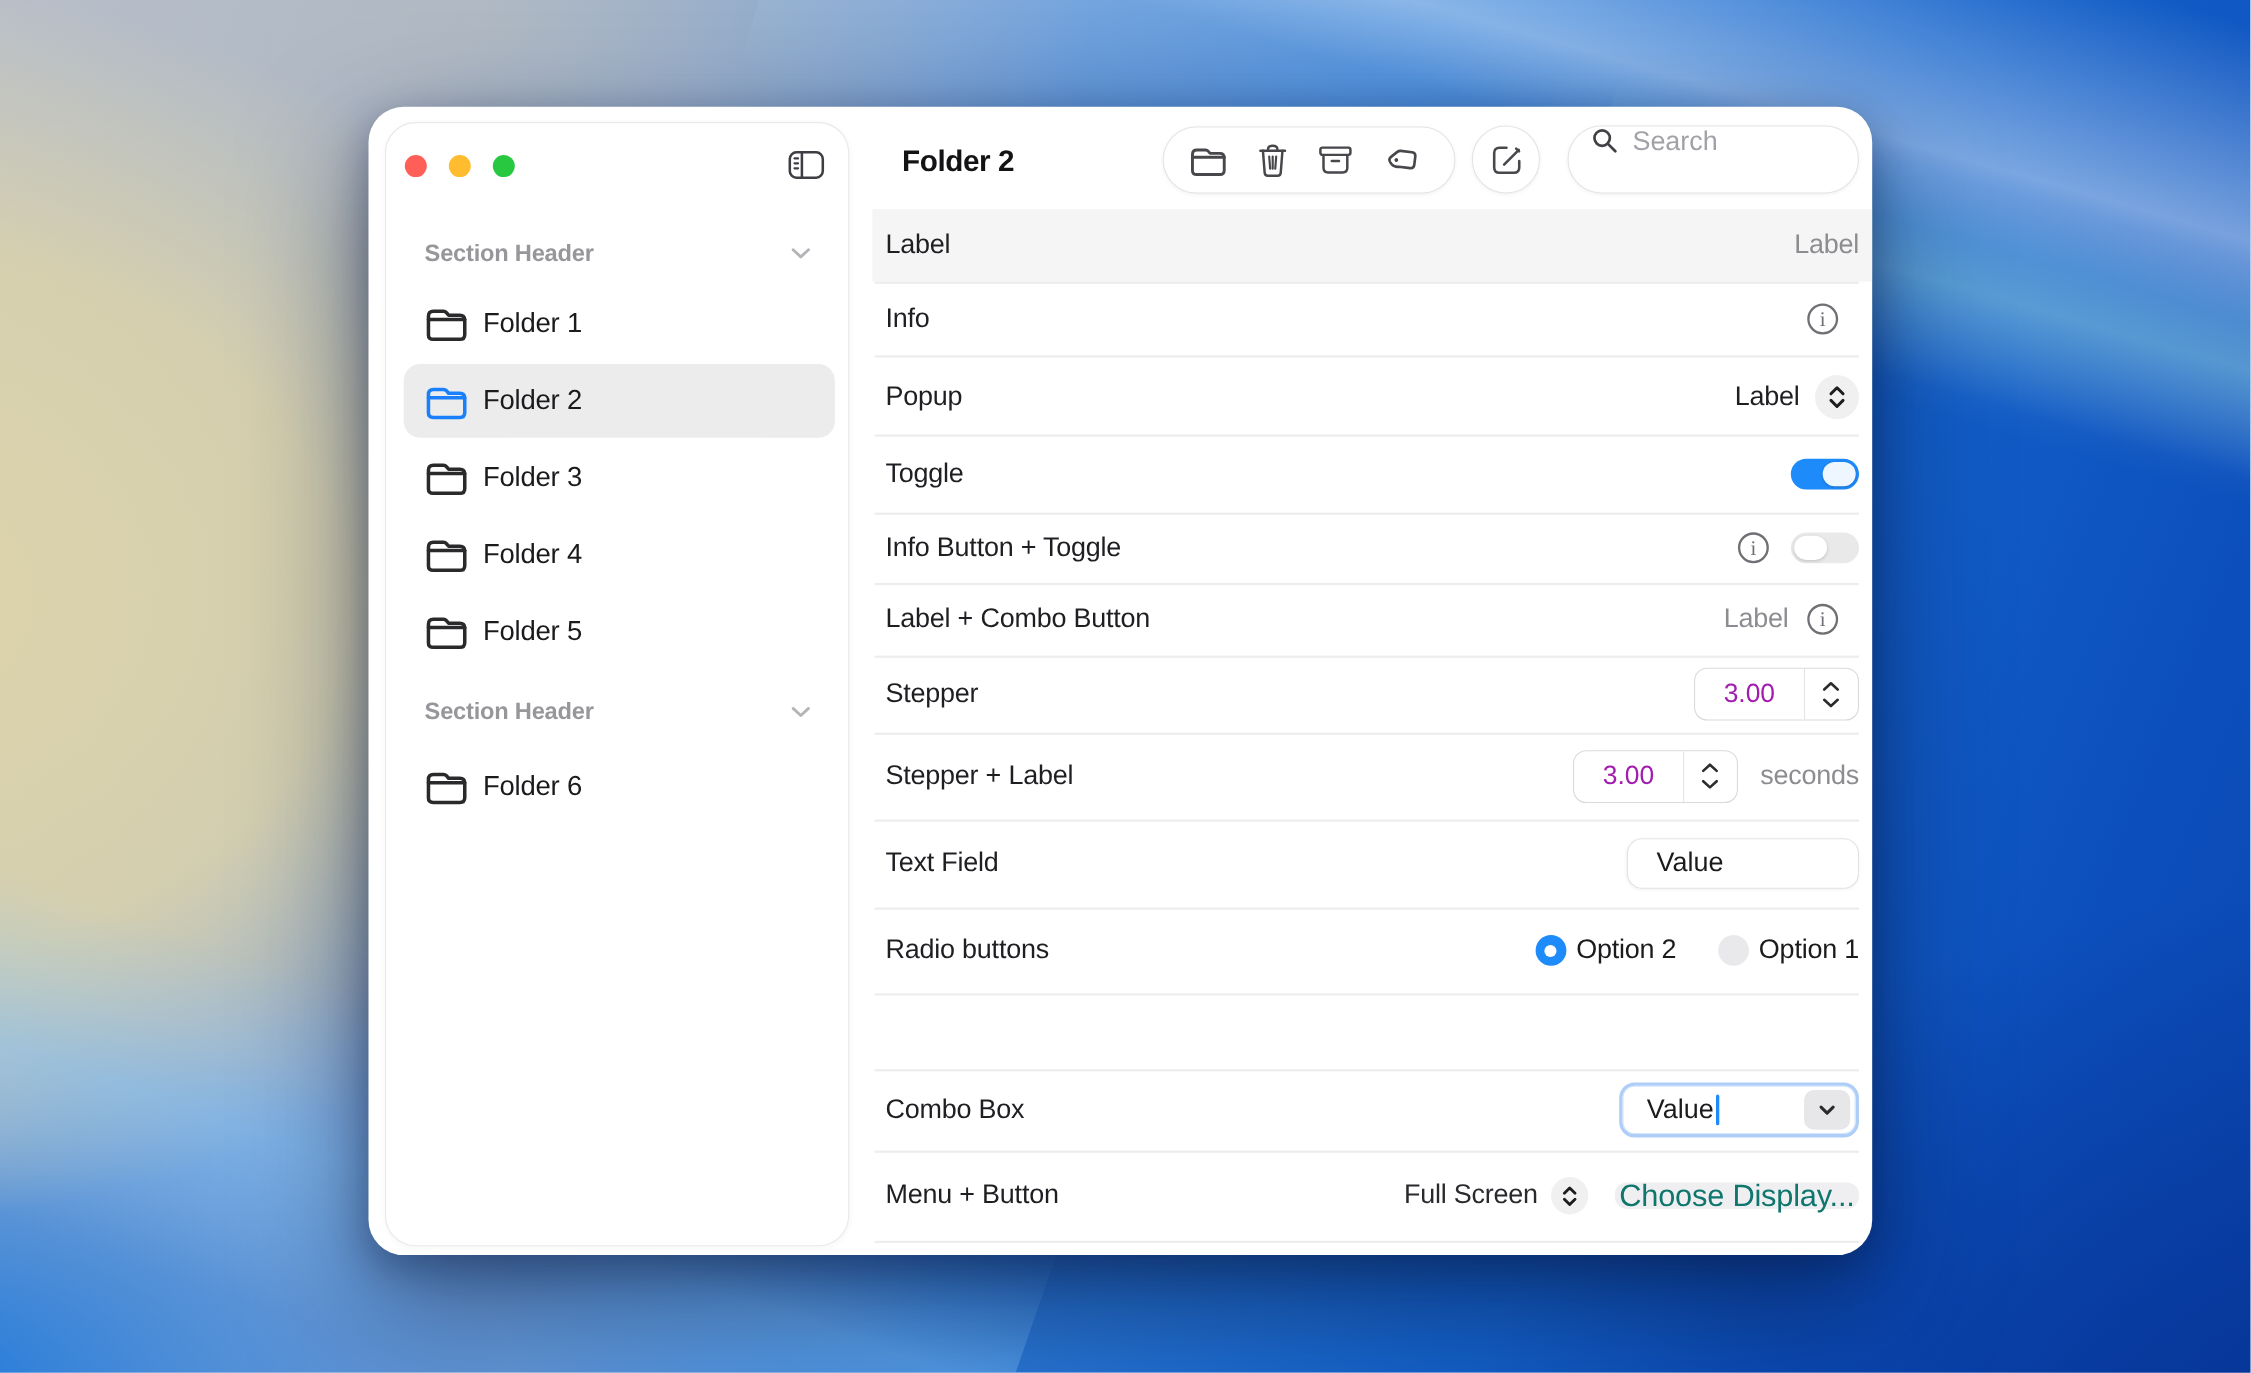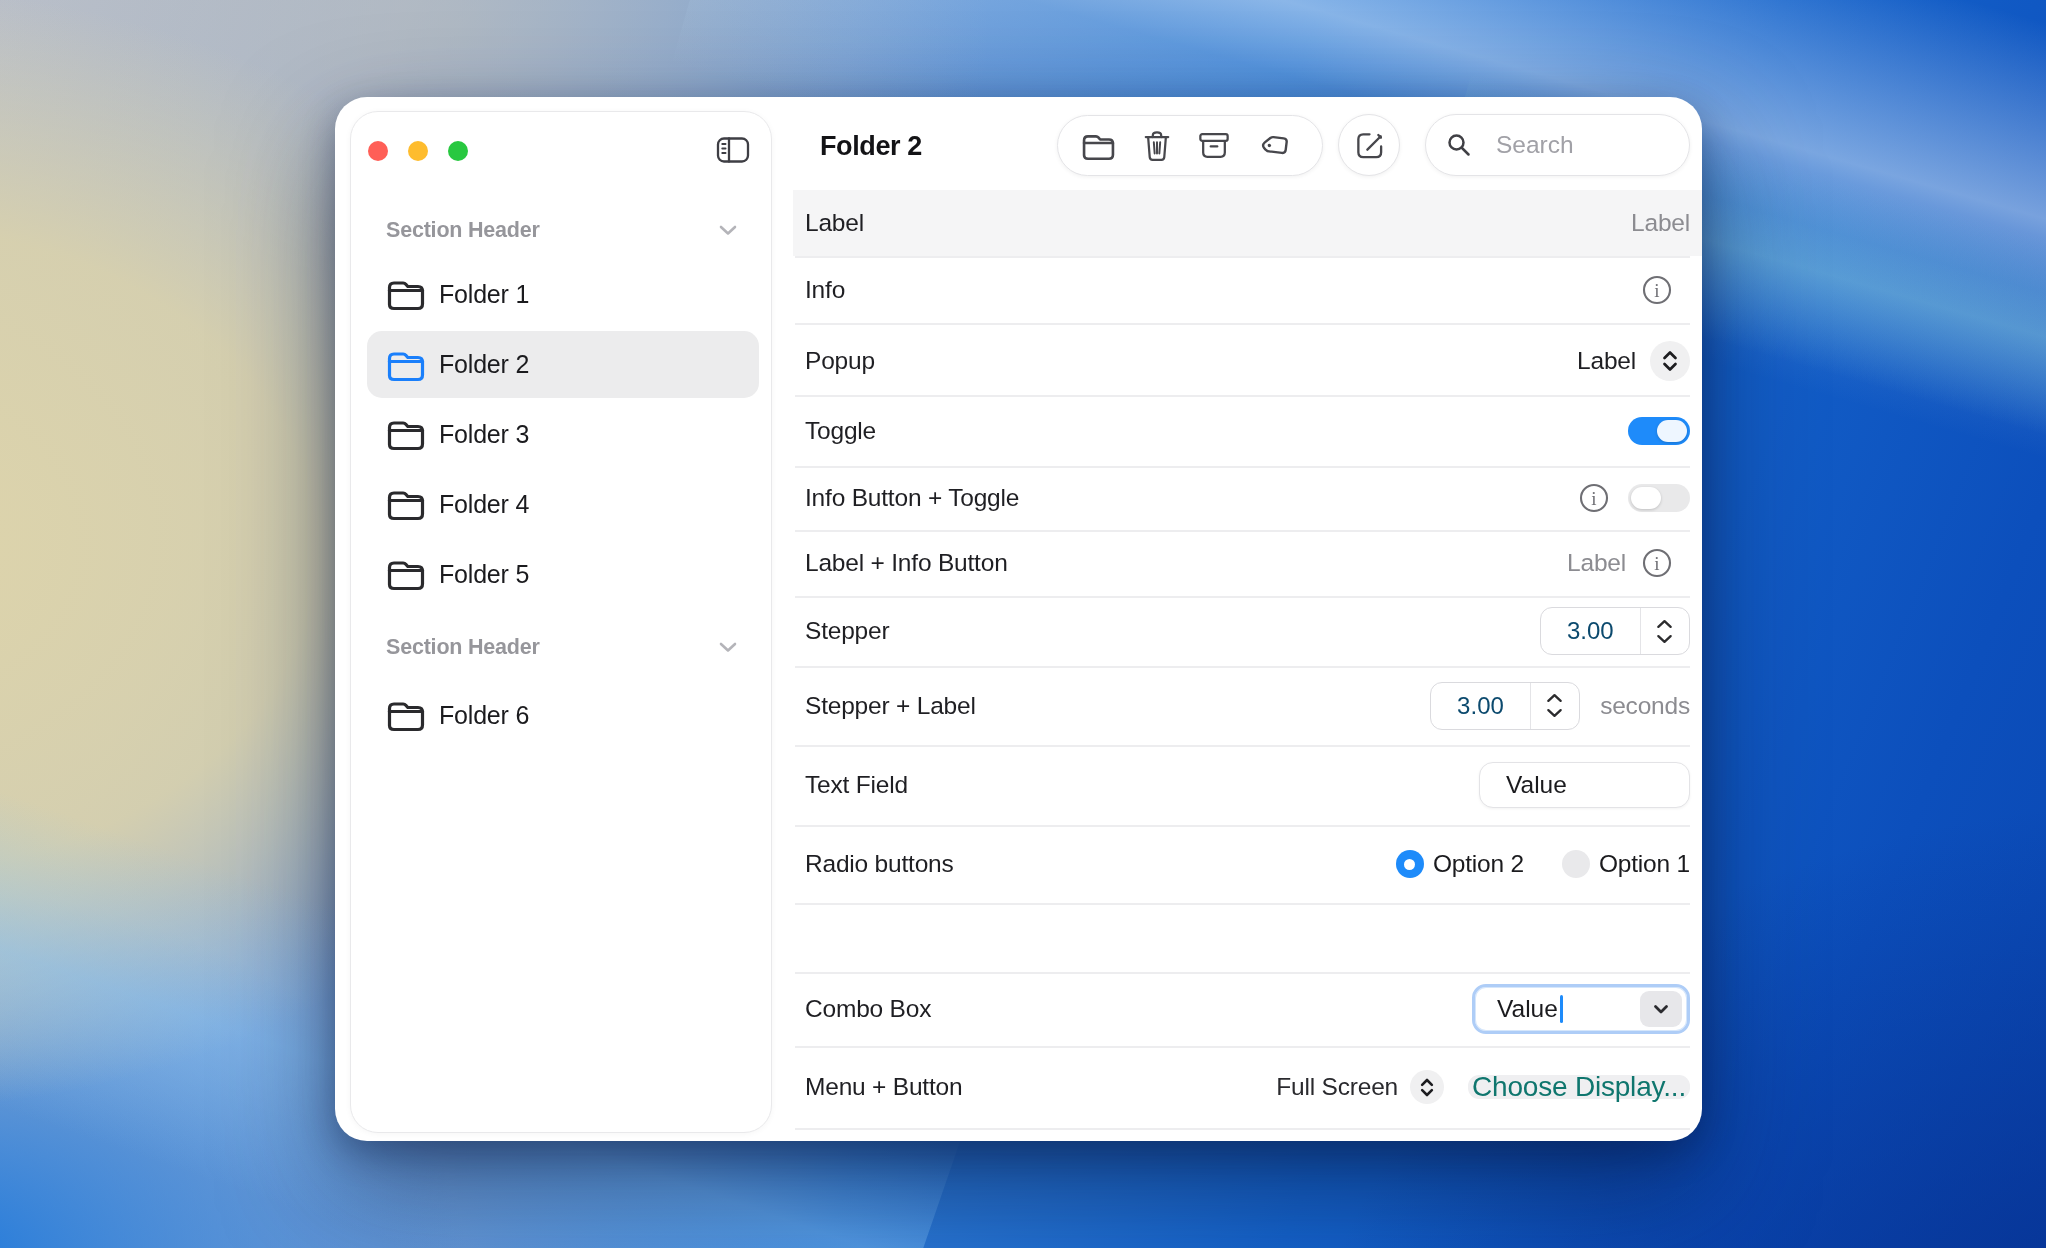"Search" .search-pill { align-items: center -> flex-start; gap: 12px -> none }
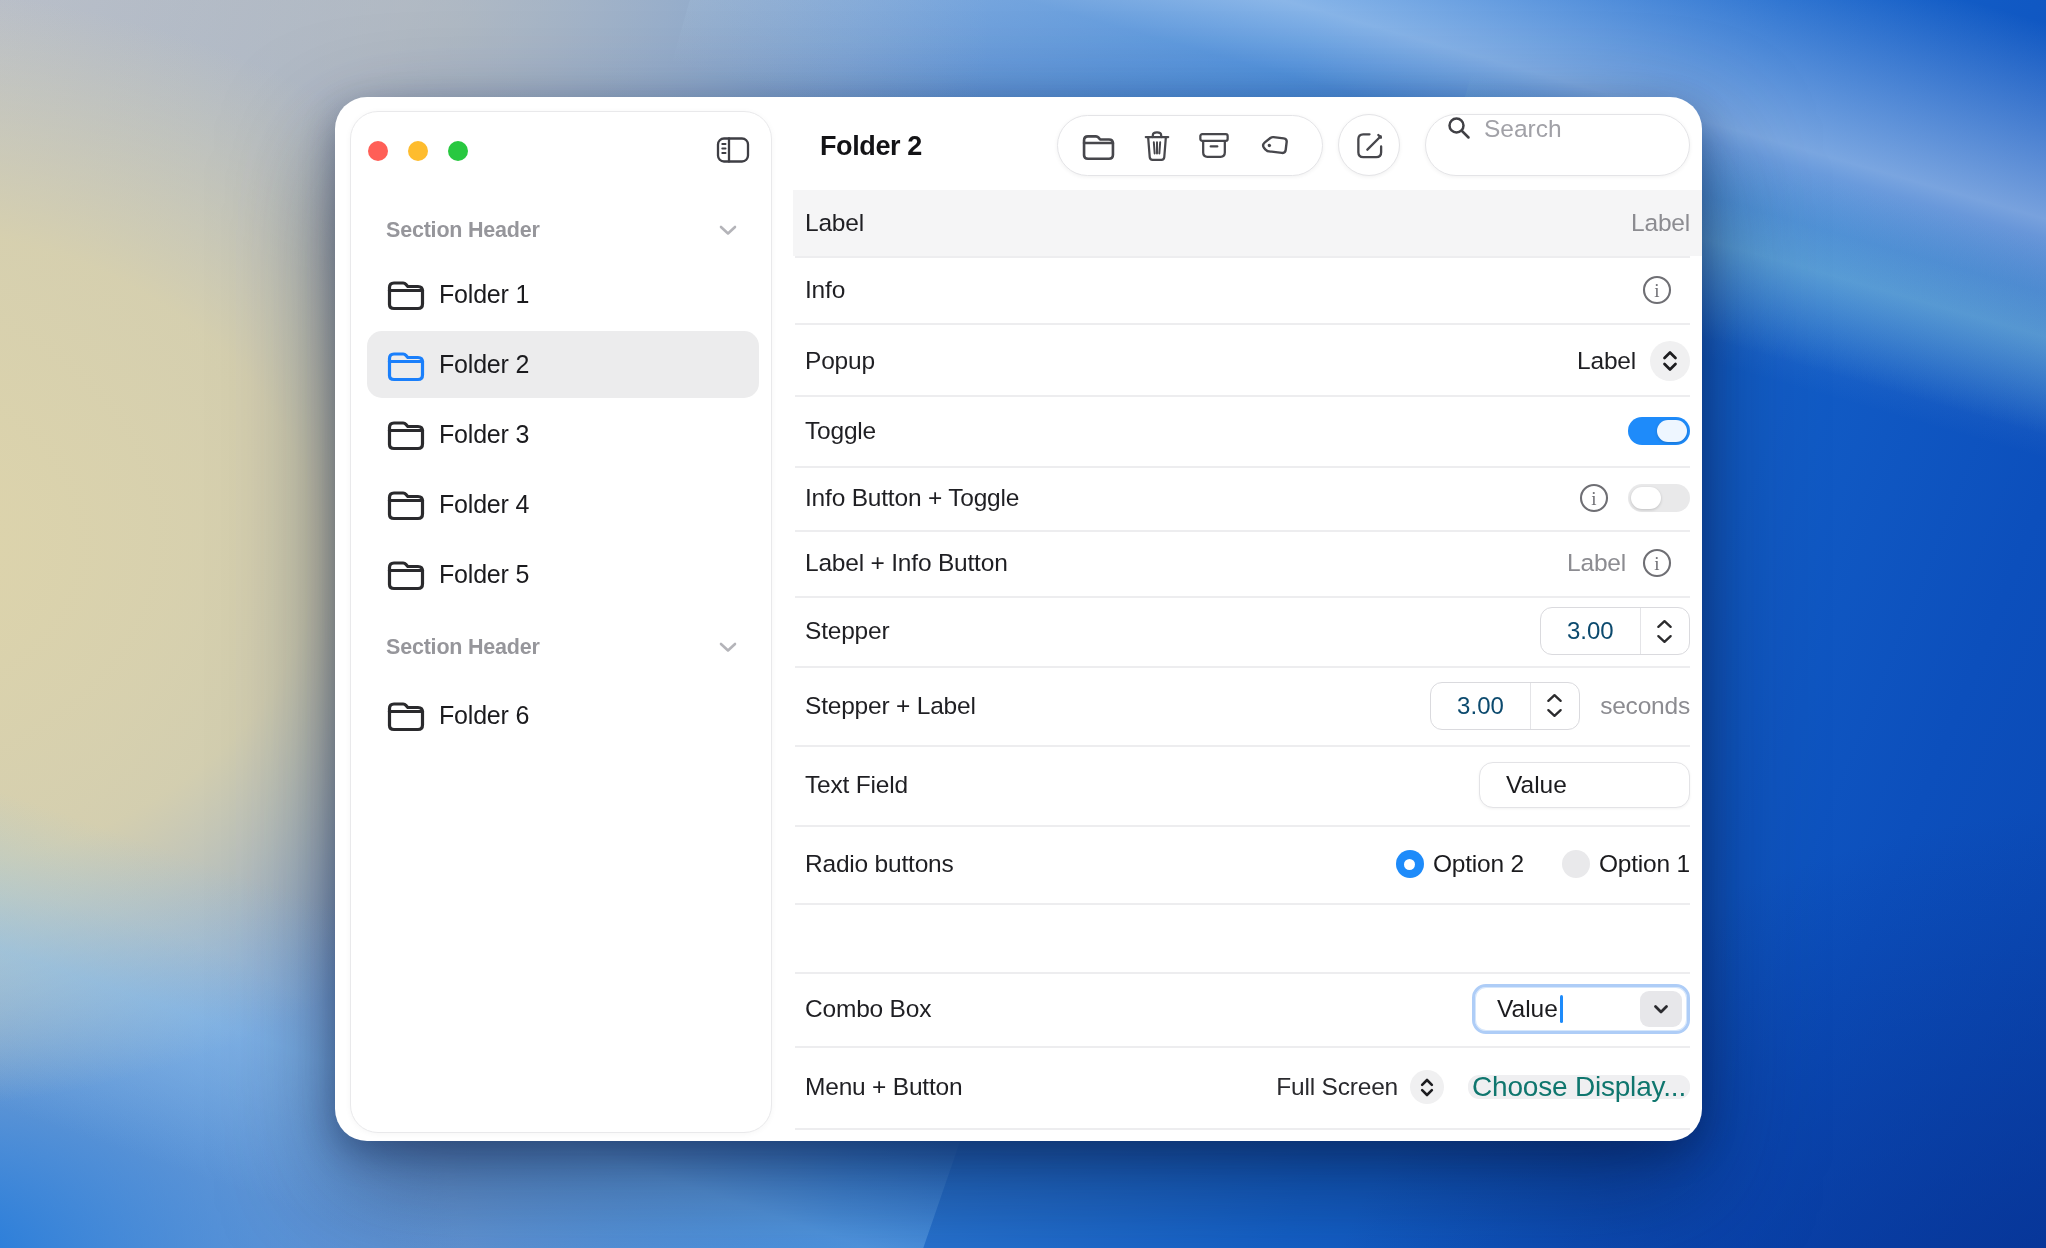"Label + Info Button" span.lab { text: Info -> Combo }
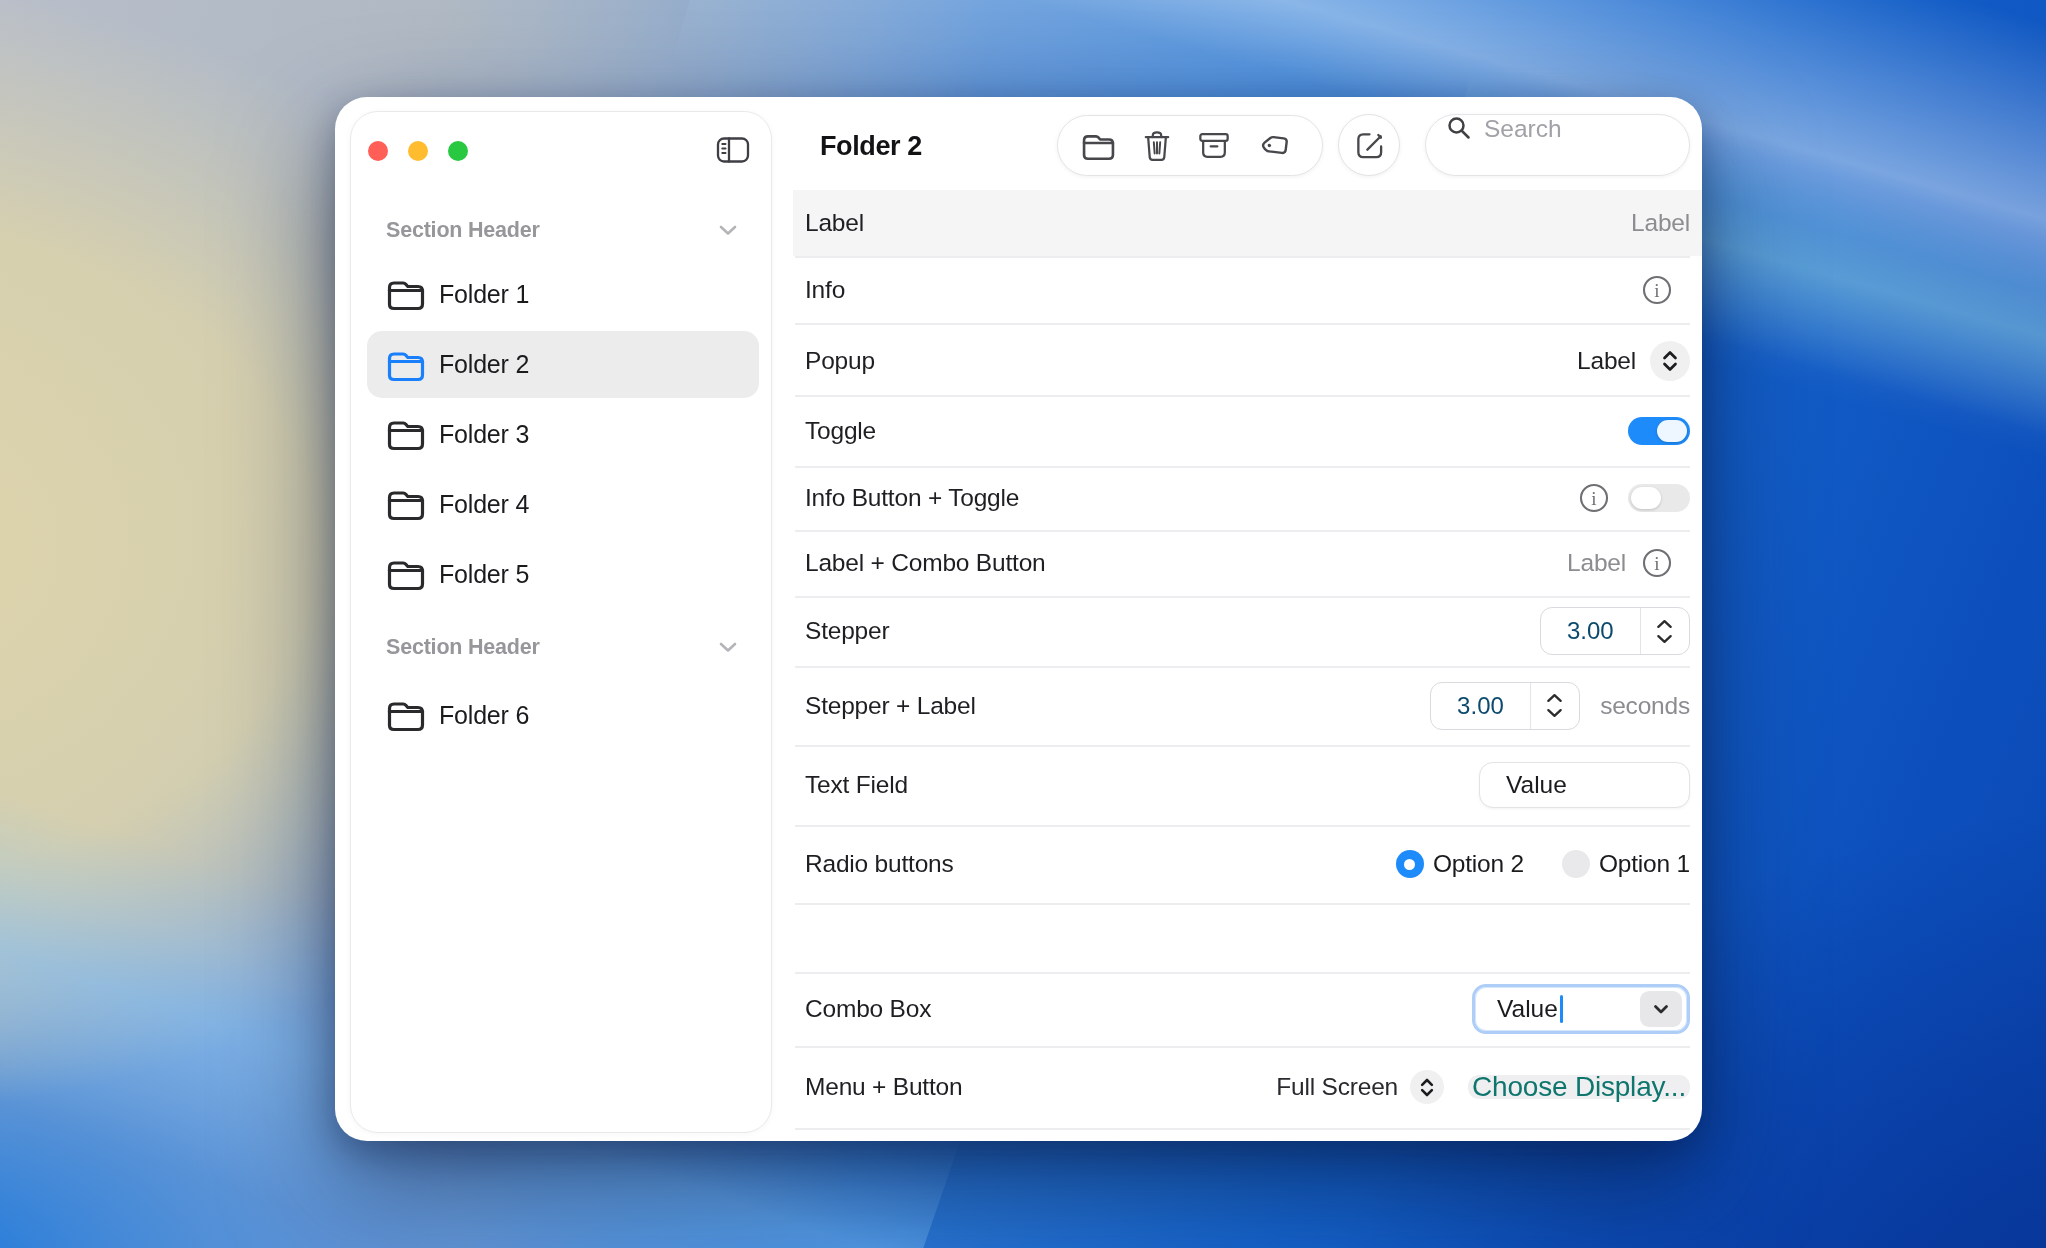"3.00" .stepper .val { color: #0c4a6e -> #a21caf }
